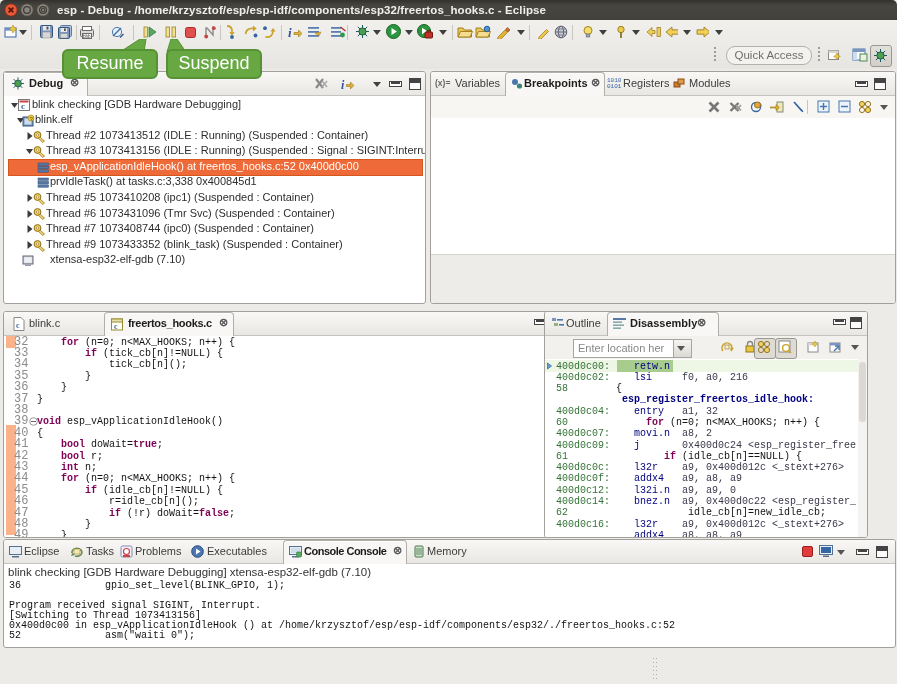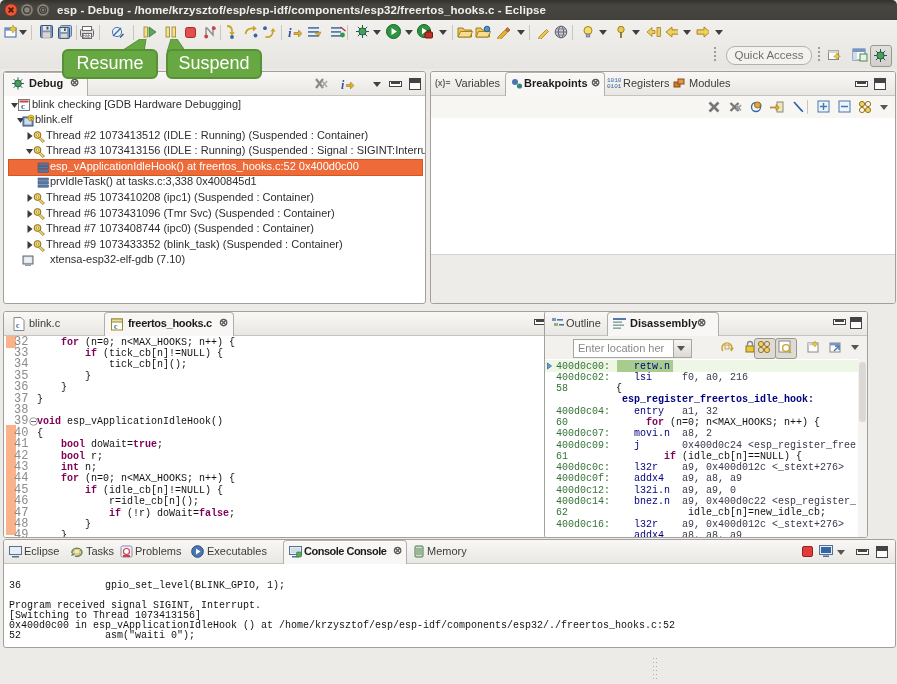"blink checking [GDB Hardware Debugging] xtensa-esp32-elf-gdb" div.abs { html: none -> <div>blink checking [GDB Hardware Debugging] xtensa-esp32-elf-gdb (7.10)</div> }
